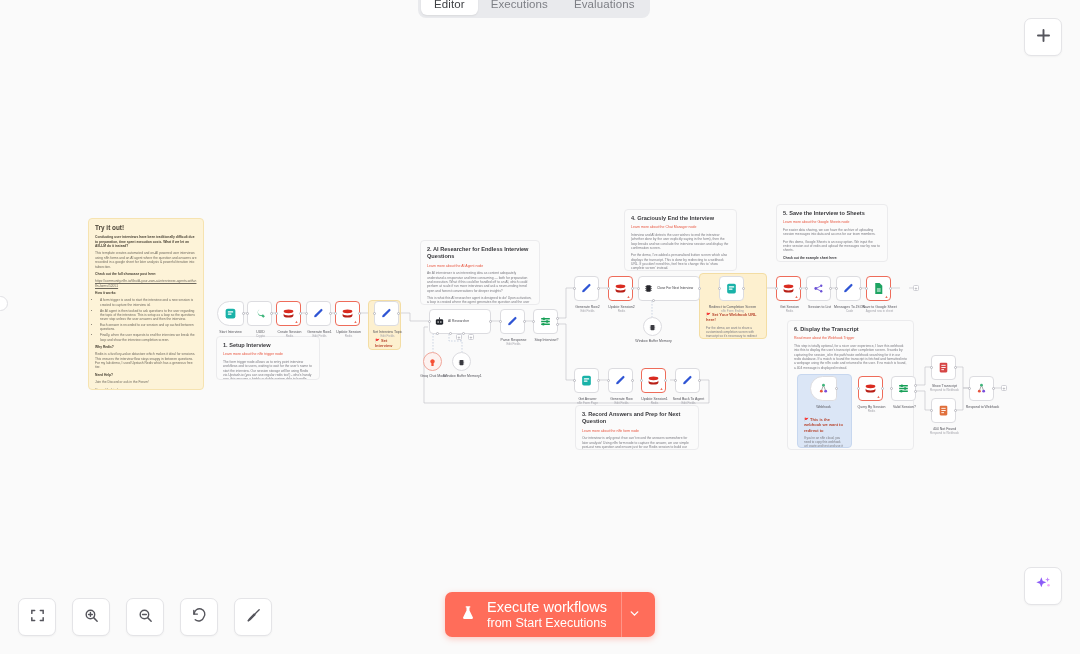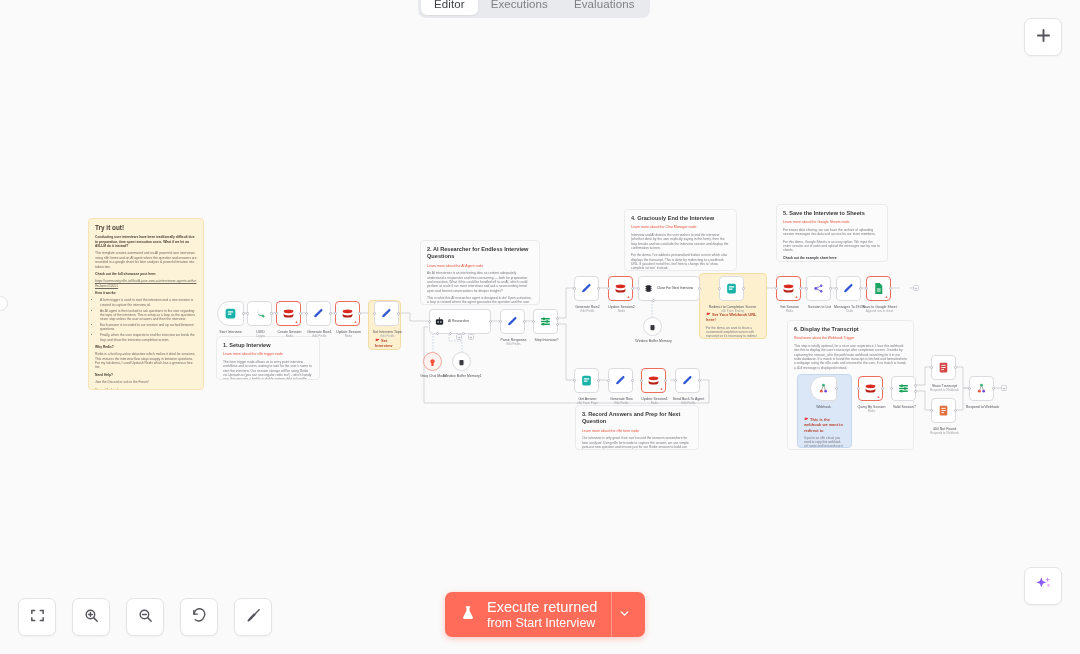"Execute returned" span.l1 { text: returned -> workflows }
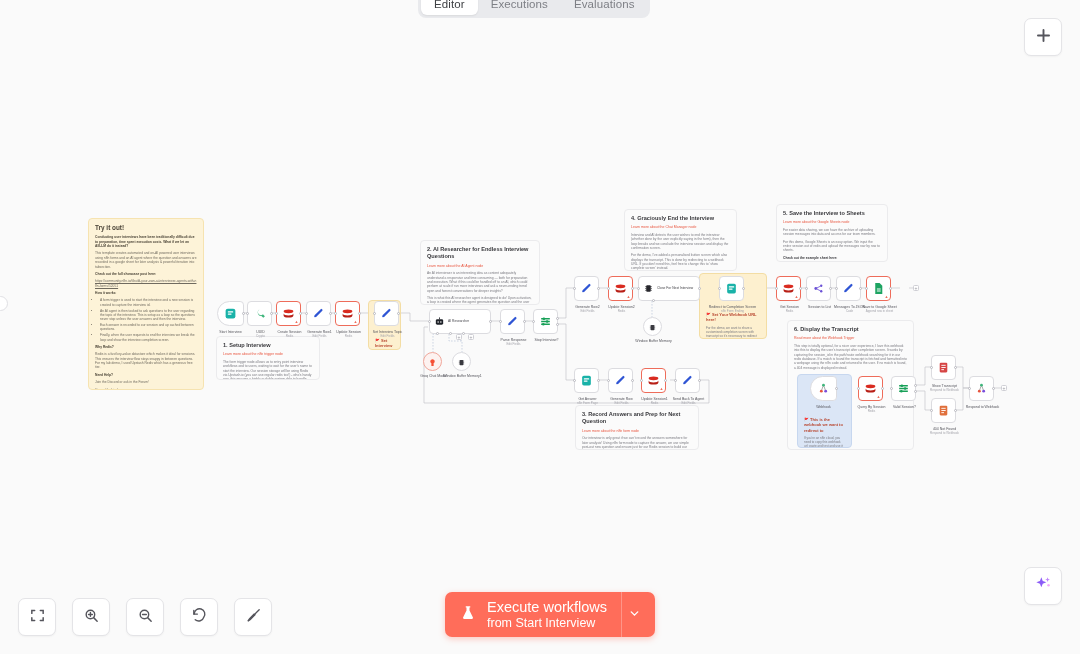"from Start Interview" span.l2 { text: Interview -> Executions }
